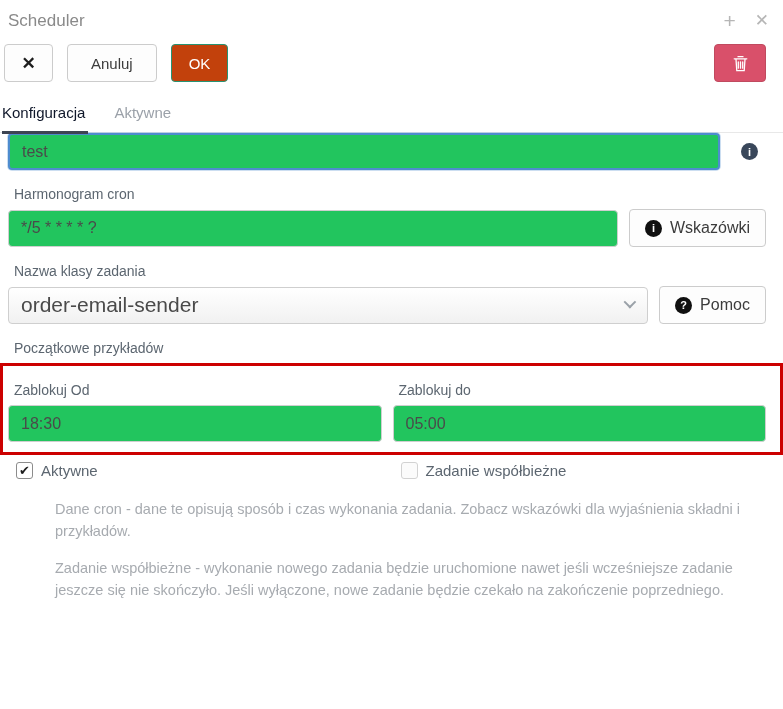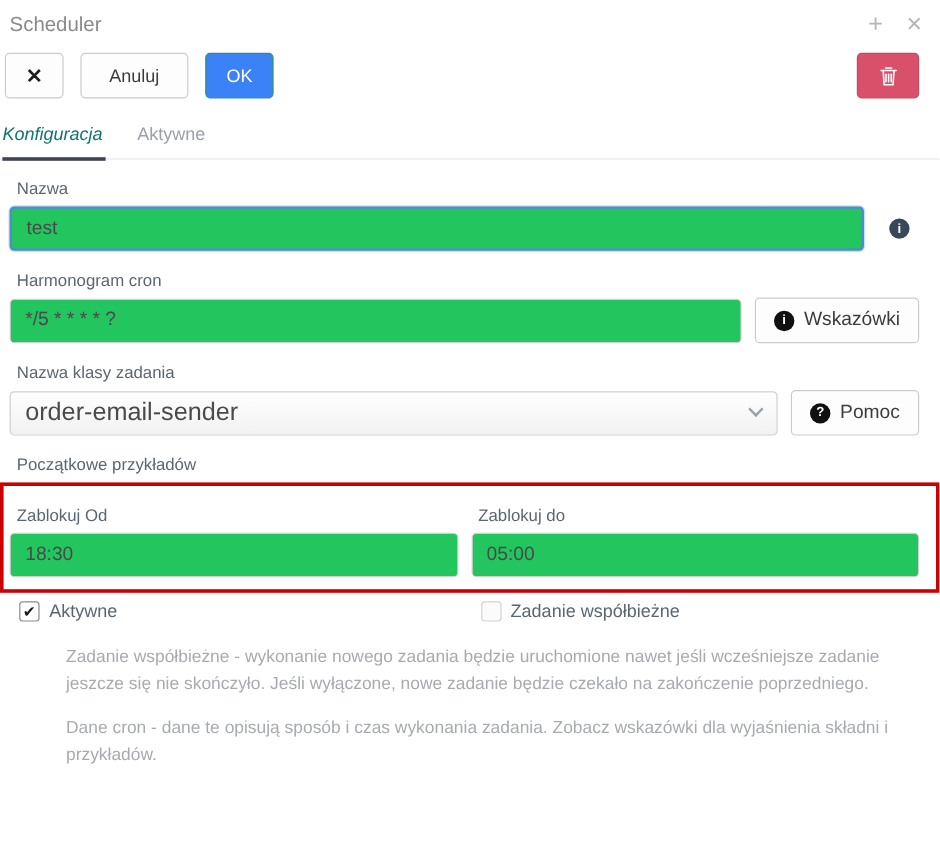"OK" .btn-ok { background: #3b82f6 -> #c2410c }
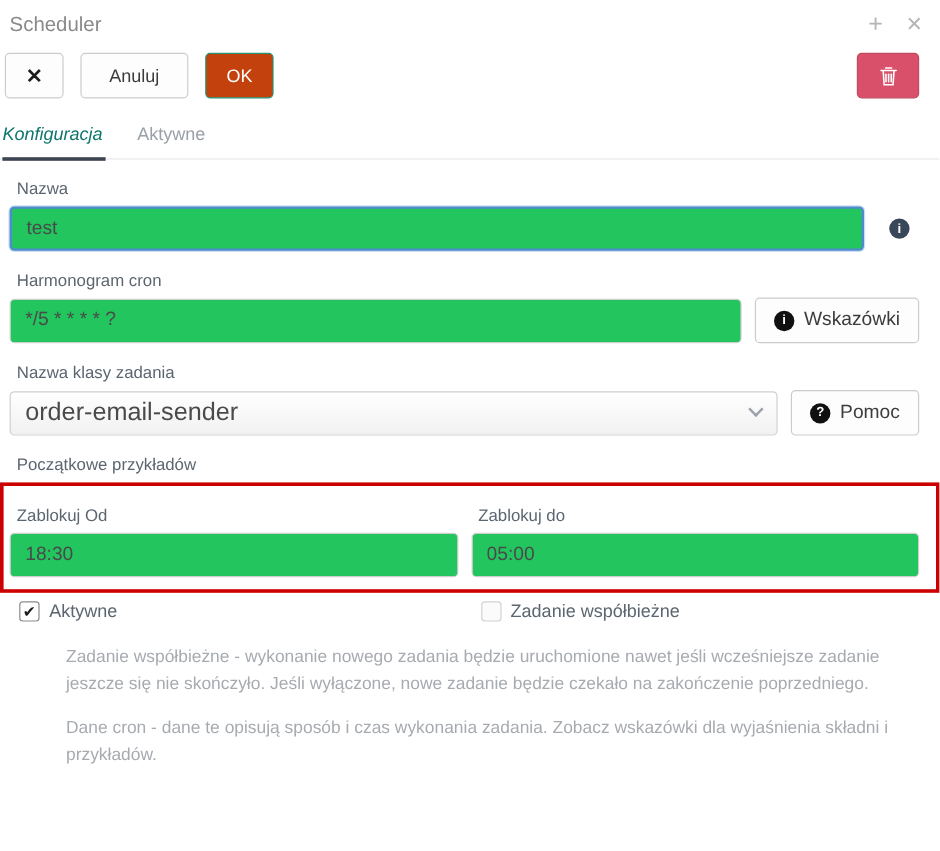"Konfiguracja" .tab.active { color: #0f766e -> #0f172a; font-style: italic -> none }
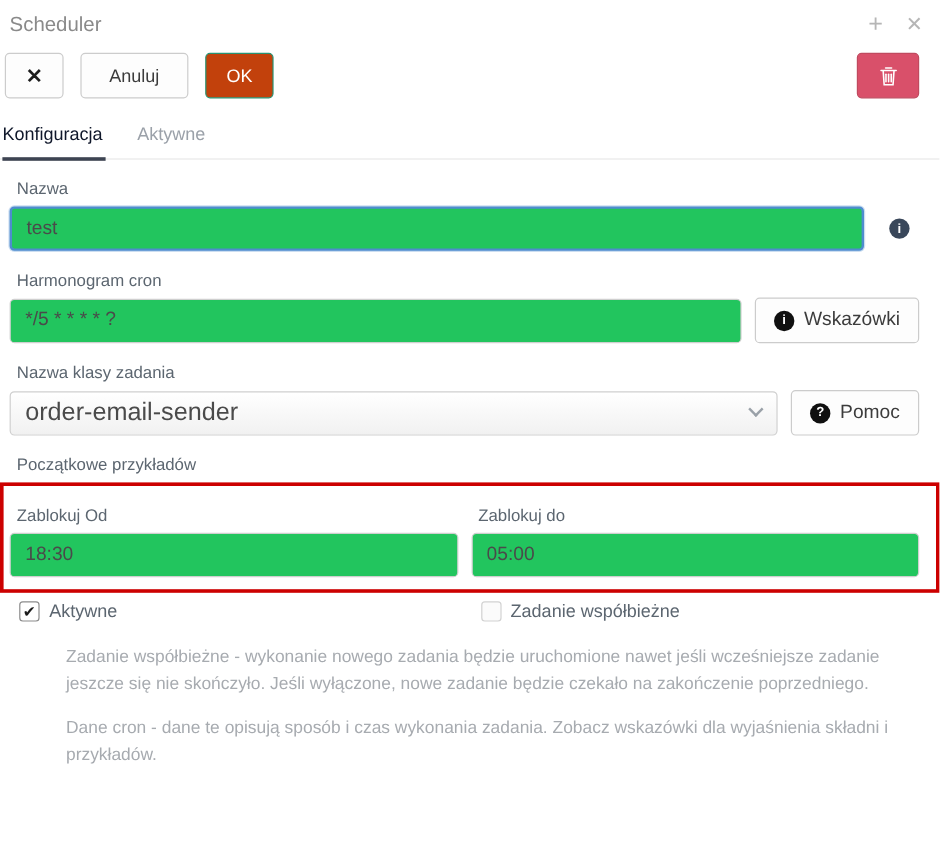"Nazwa" div.field-label { html: <div>Nazwa</div> -> none }
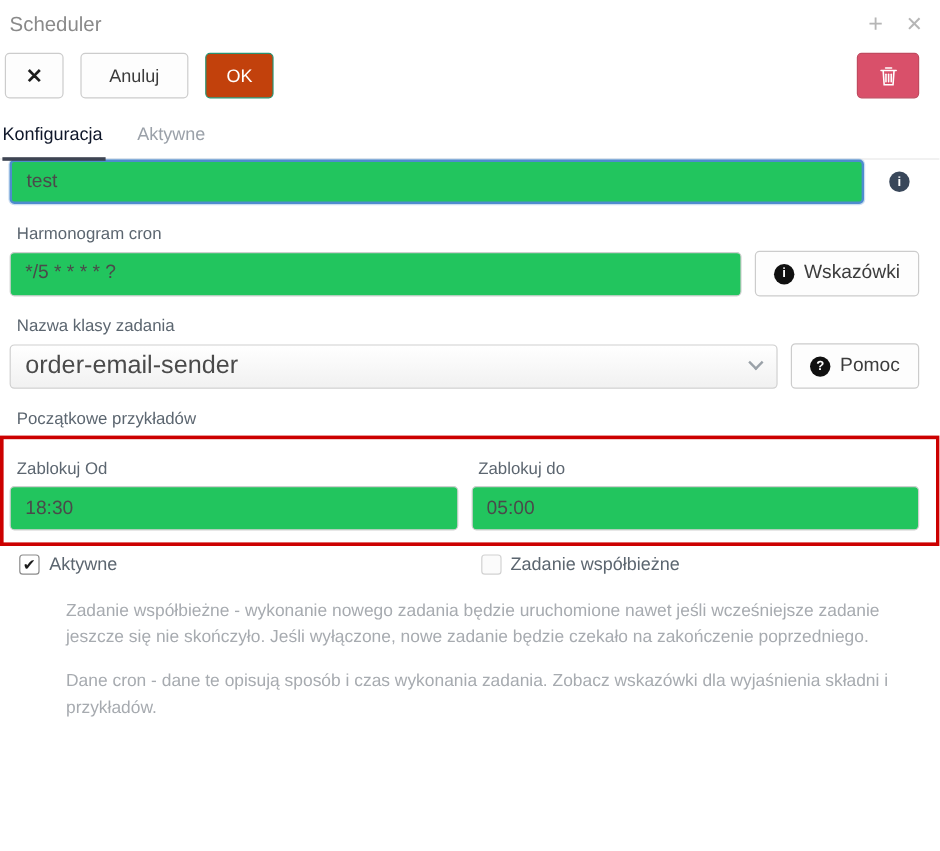"Zadanie współbieżne - wykonanie nowego" p { order: before "Dane cron - dane te" -> after "Dane cron - dane te" }
